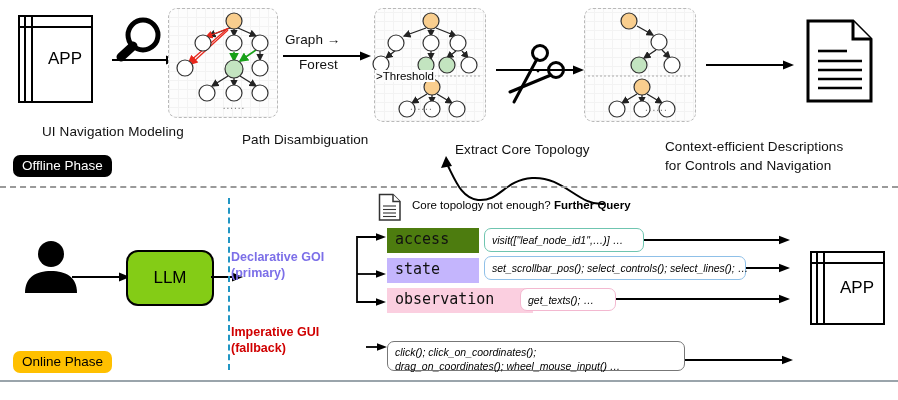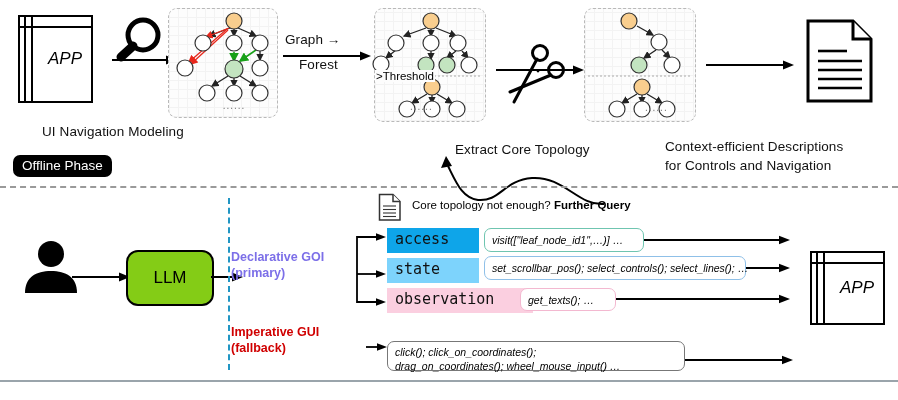"APP" .appbox .lbl { font-style: italic -> none }
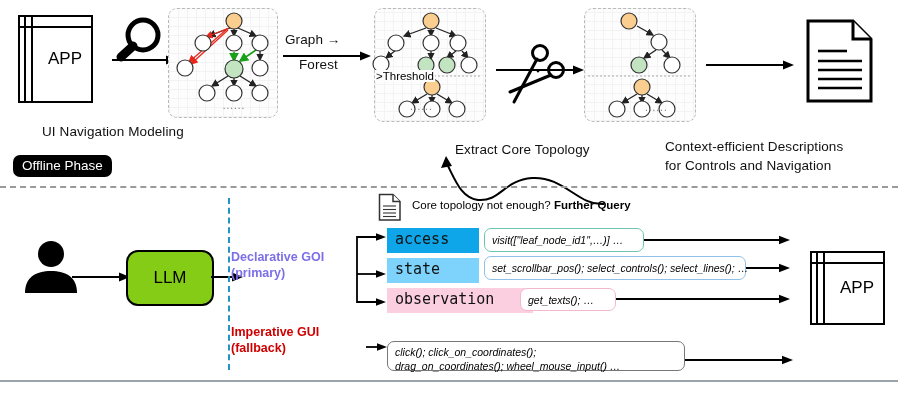"Path Disambiguation" div.abs { html: none -> <div>Path Disambiguation</div> }
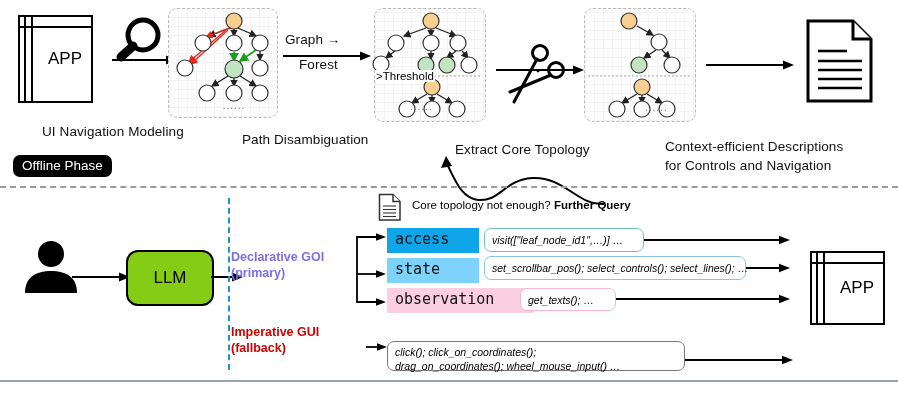"access" .chip.access { background: #0ea5e9 -> #4d7c0f }
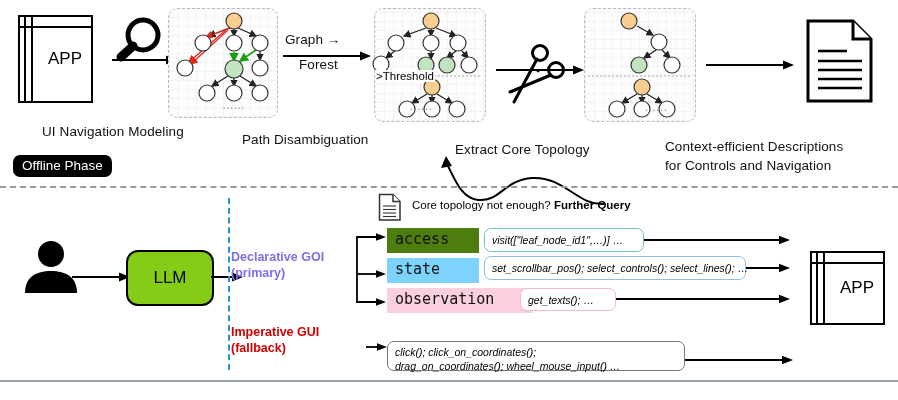"state" .chip.state { background: #7dd3fc -> #c4b5fd }
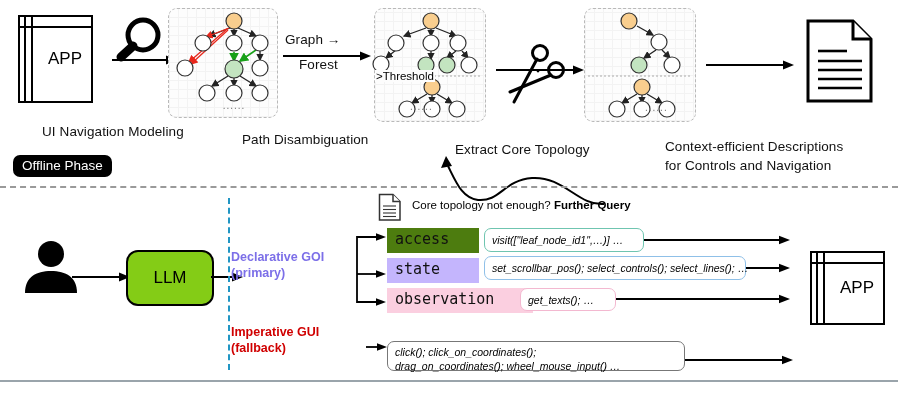"Online Phase" div.abs { html: none -> <div>Online Phase</div> }
